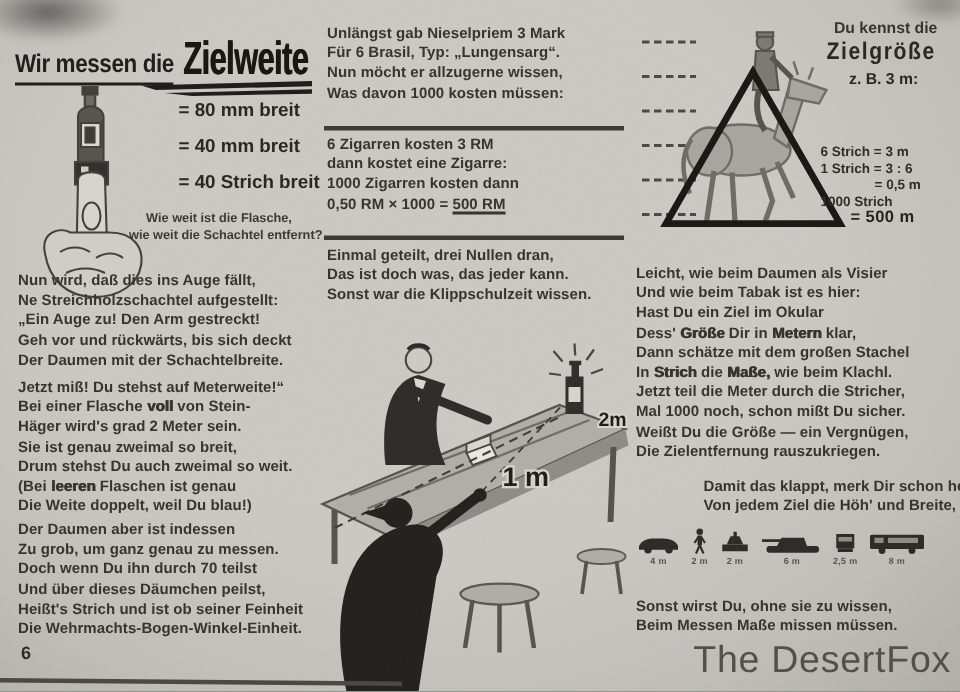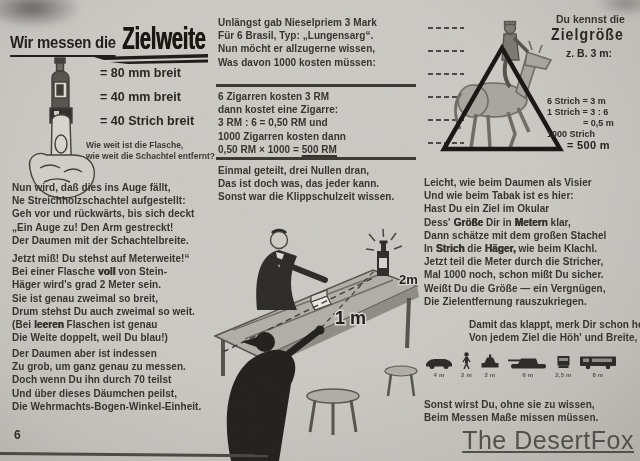"= 80 mm breit" .measures { margin-left: none -> 19px }
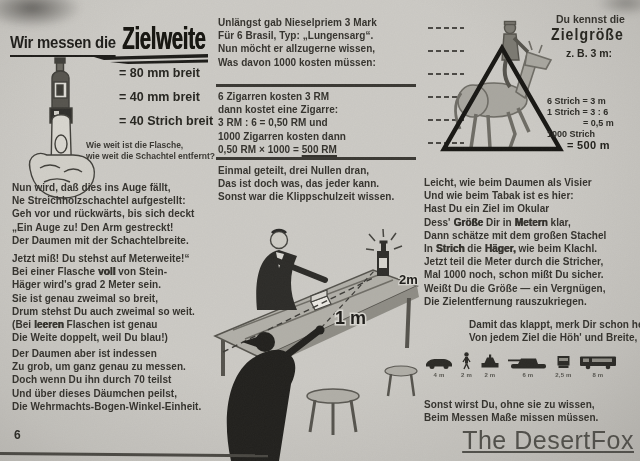"3 RM : 6 =" div.ln { html: <div>3 RM : 6 = 0,50 RM und</div> -> none }
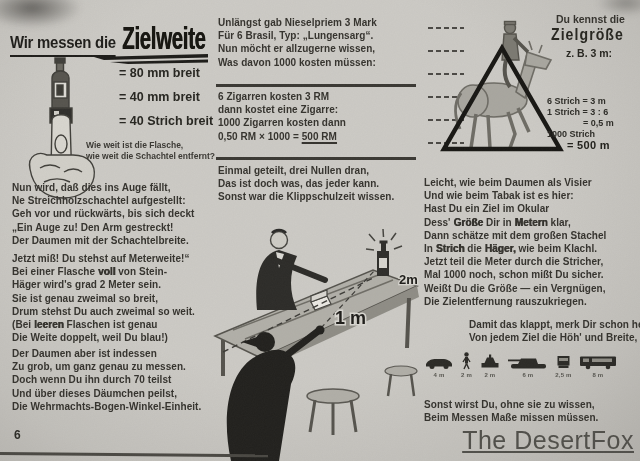"Wie weit ist die Flasche," .caption { text-align: left -> center }
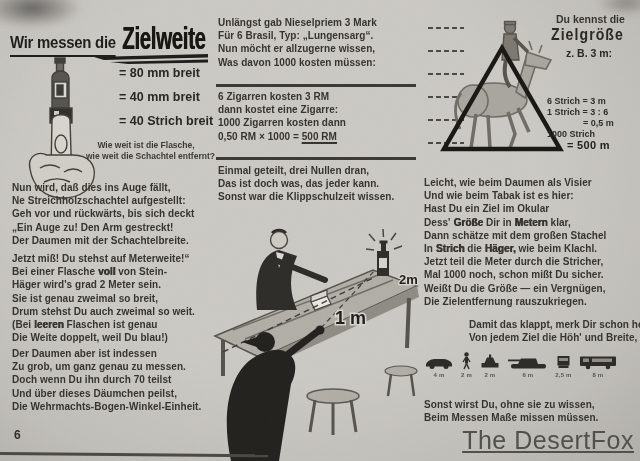"Geh vor und rückwärts, bis" div.ln { order: before "„Ein Auge zu! Den Arm" -> after "„Ein Auge zu! Den Arm" }
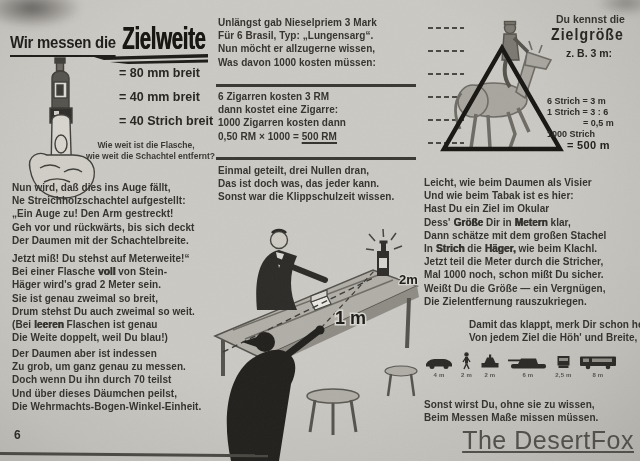"Häger," b { text: Häger -> Maße }
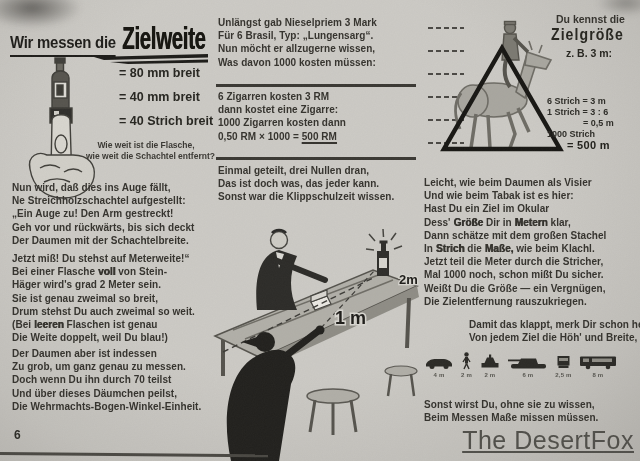"Heißt's Strich und ist ob" div.ln { html: none -> <div>Heißt's Strich und ist ob seiner Feinheit</div> }
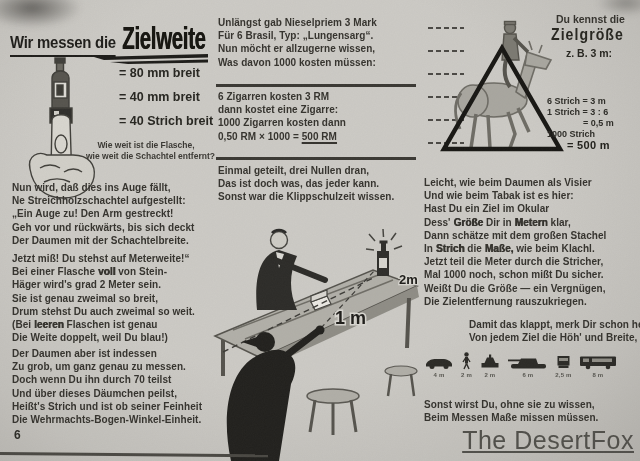"The DesertFox" .watermark { text-decoration: underline -> none }
